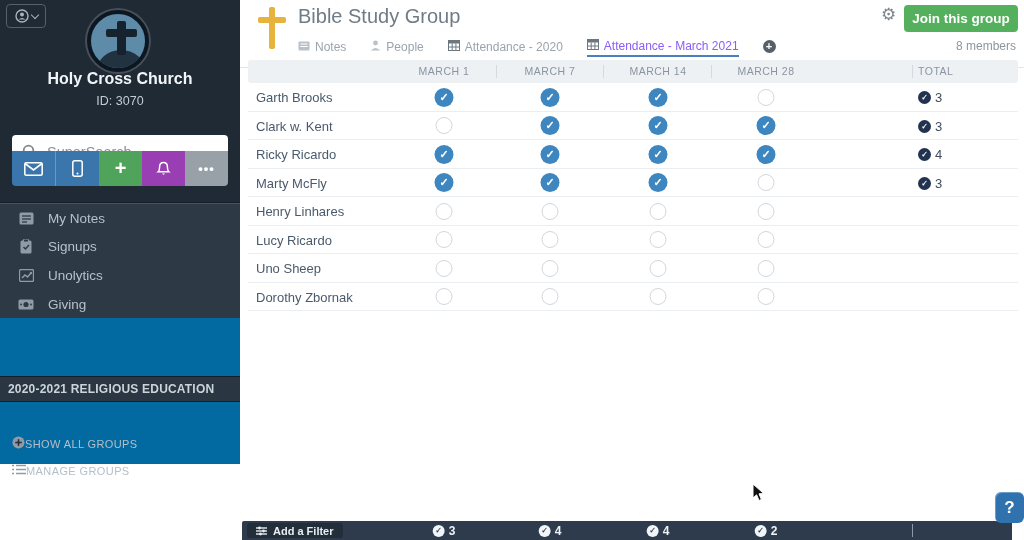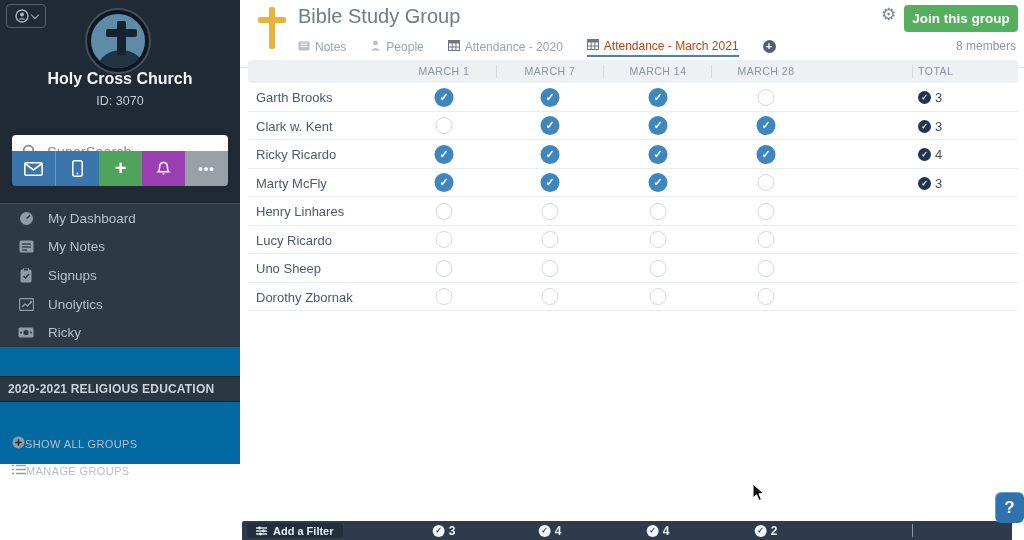"Attendance - March 2021" .tab.active { color: #c2410c -> #8b5cf6 }
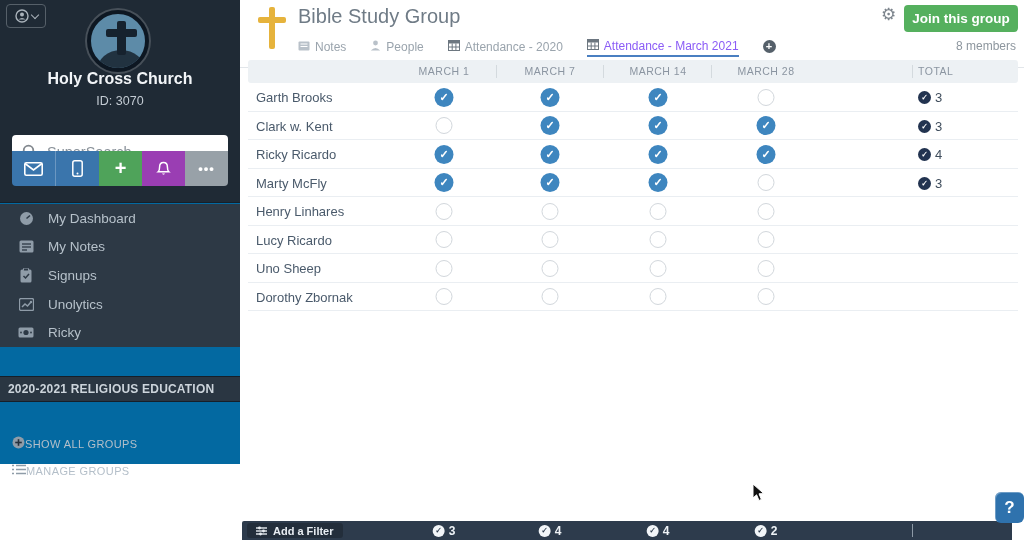"My Dashboard" div.sb-item { html: <div> <span> <svg> <circle></circle> <line></line> </svg> </span> <span>My Dashboard</span> </div> -> none }
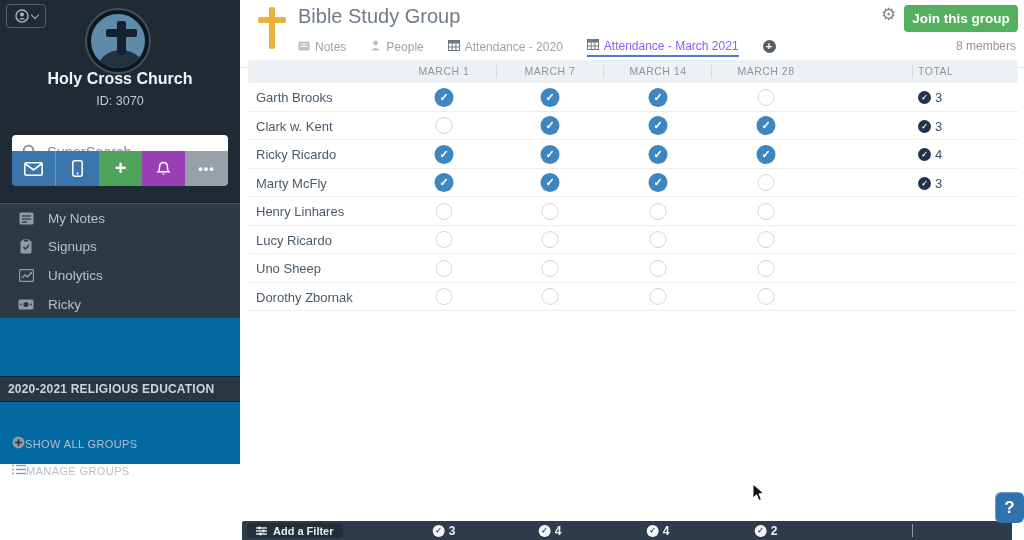"Ricky" span { text: Ricky -> Giving }
